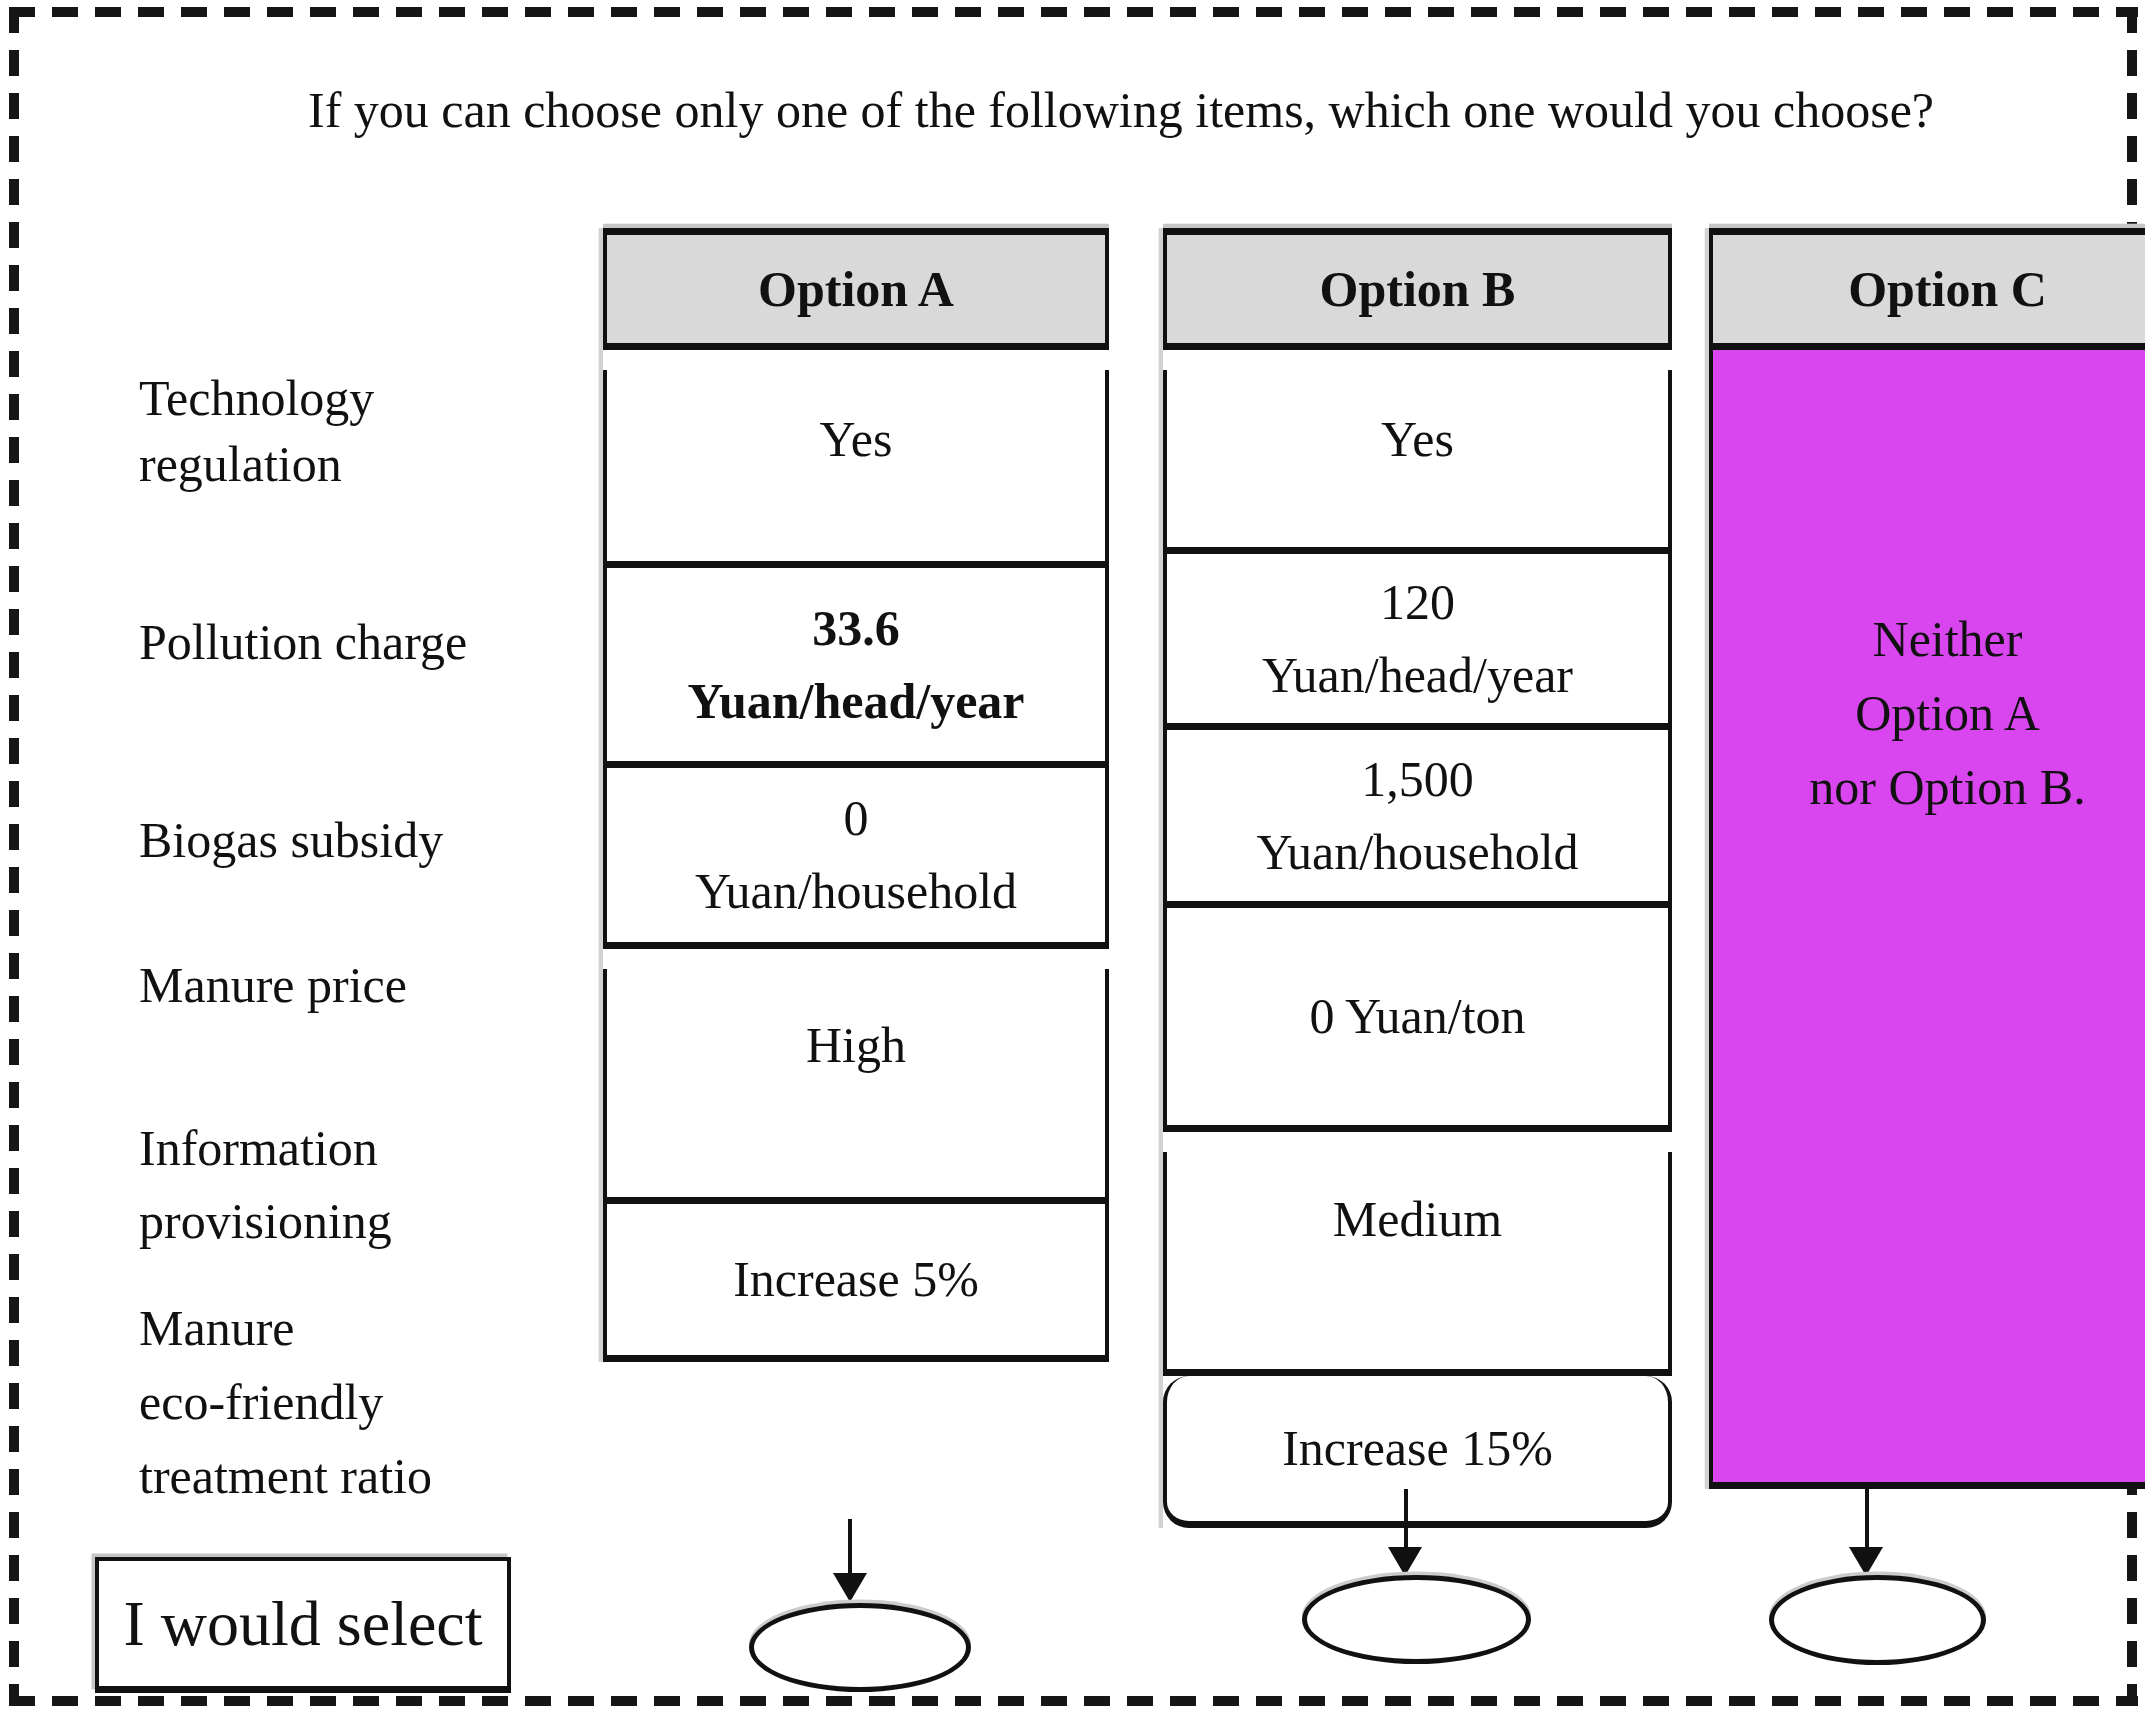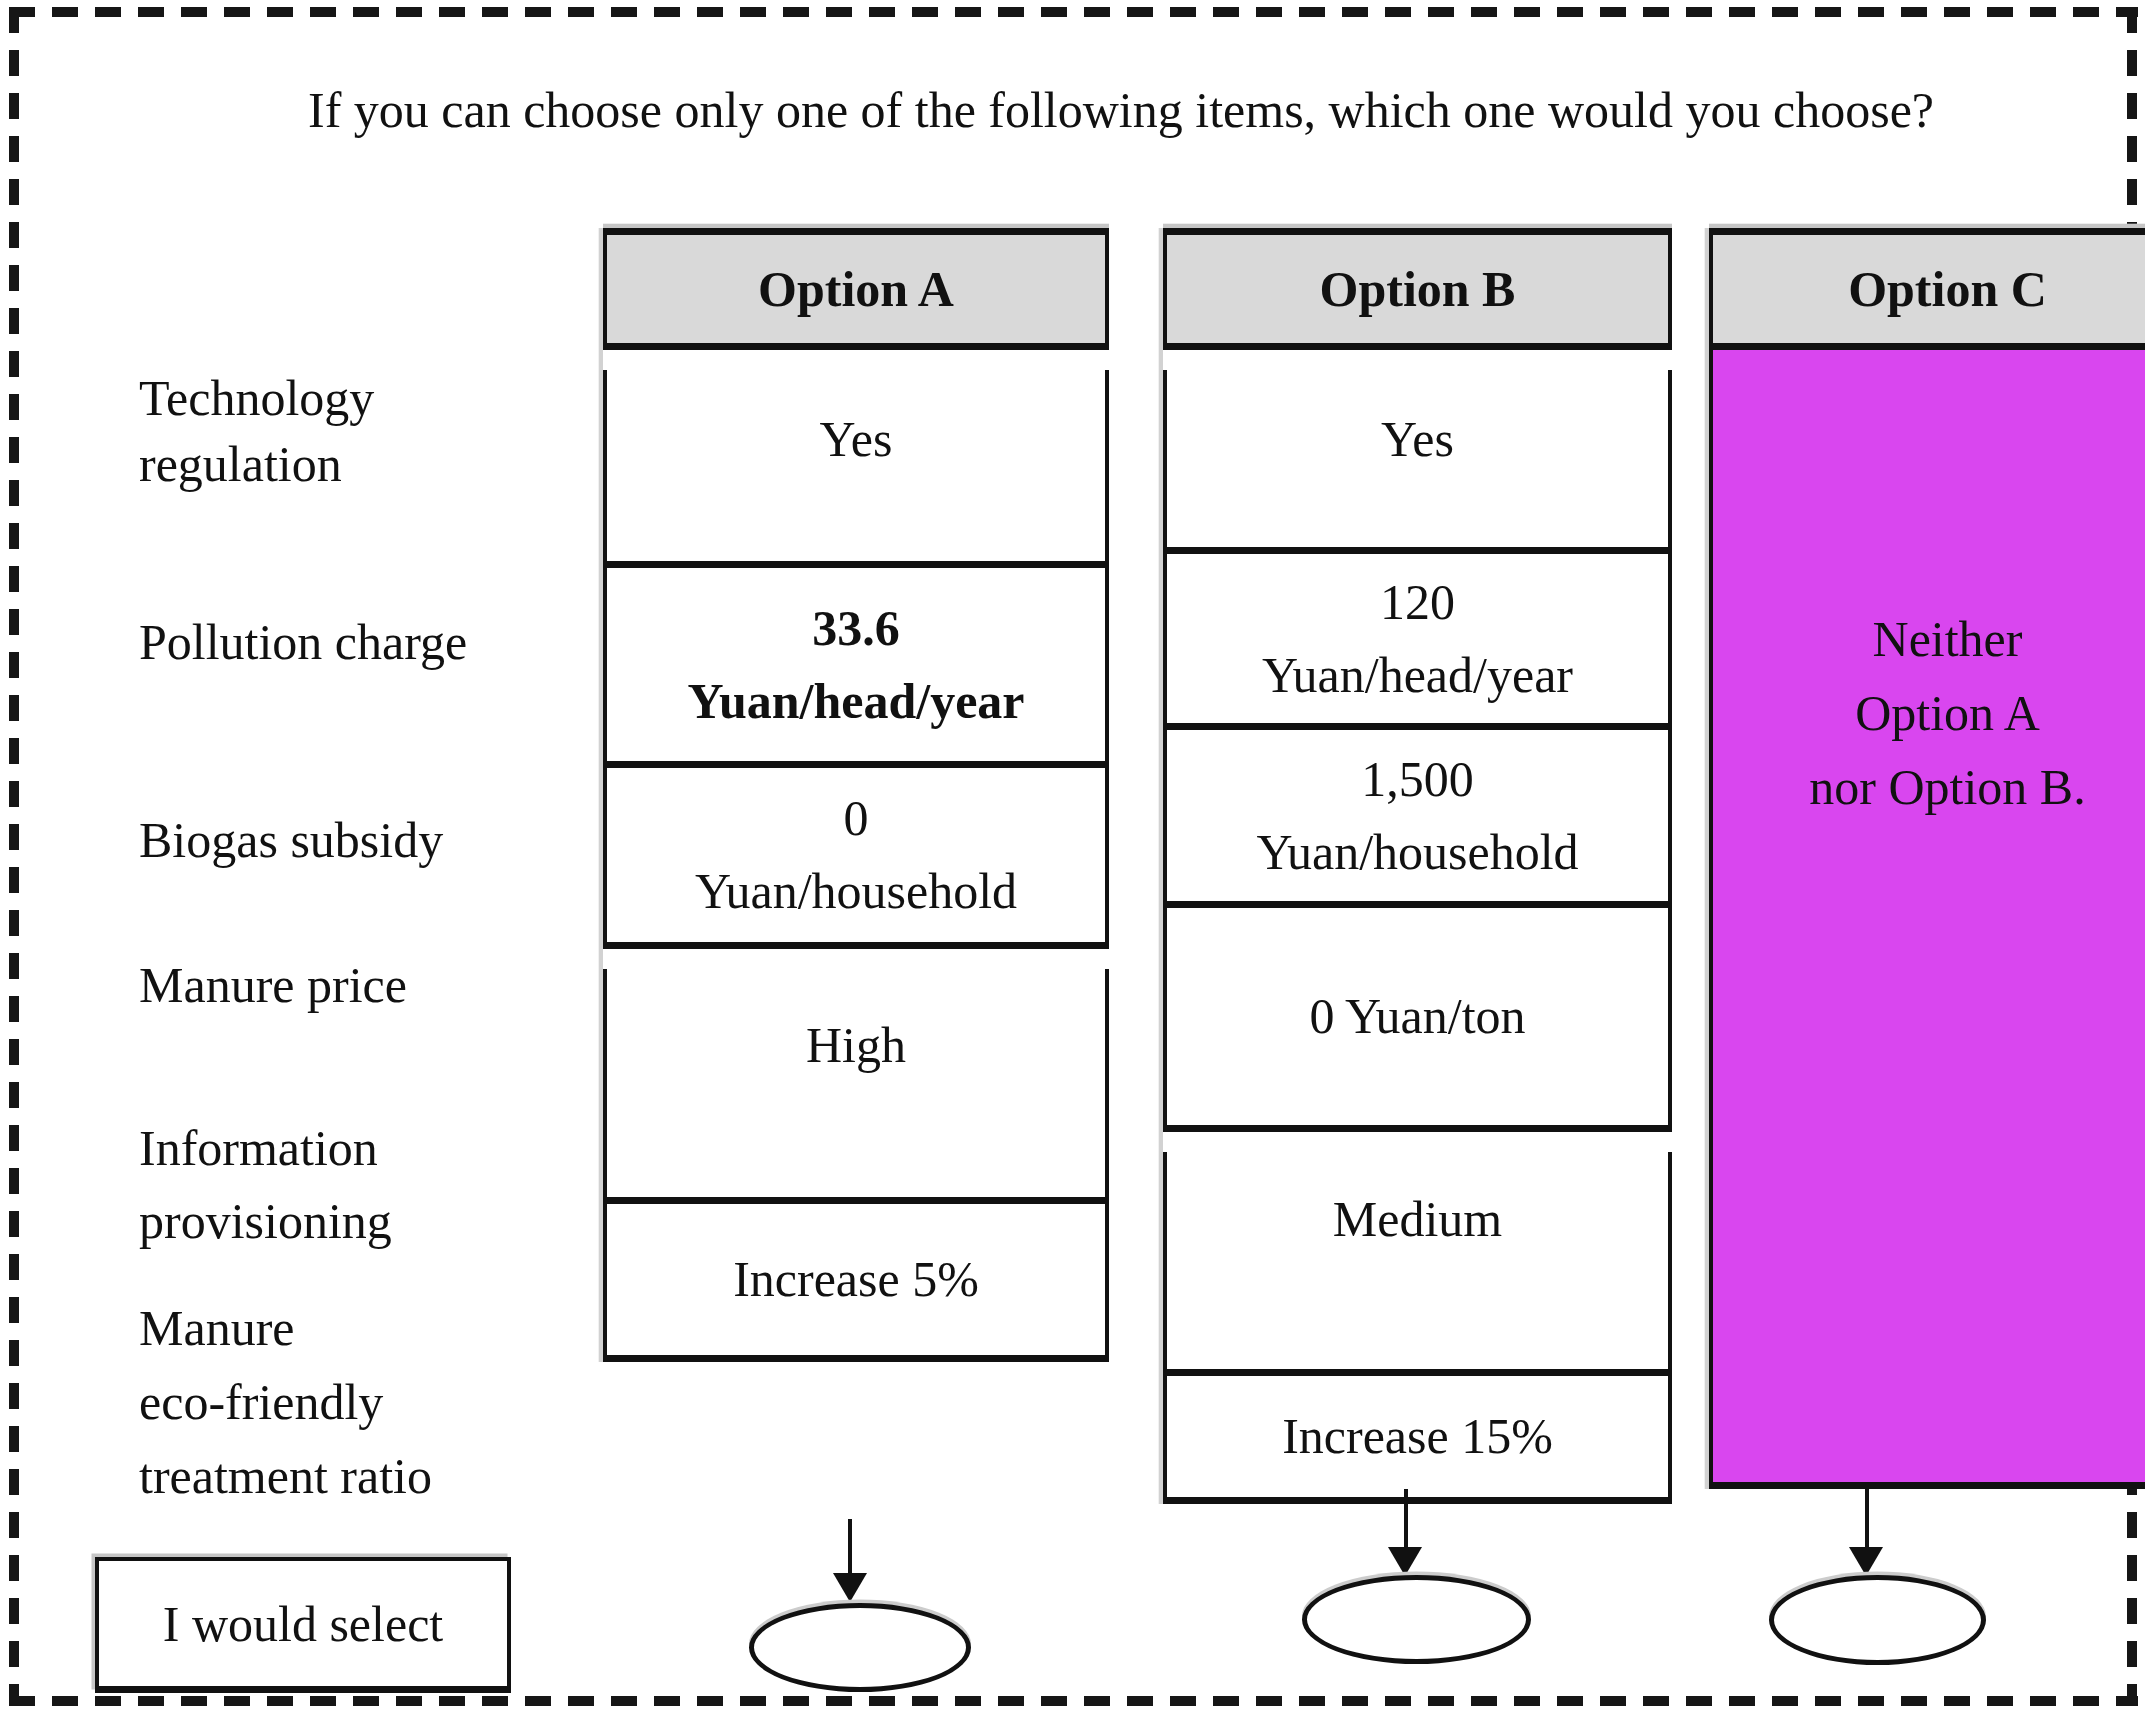"Increase 15%" div.cell { border-radius: none -> 26px; height: 128px -> 152px }
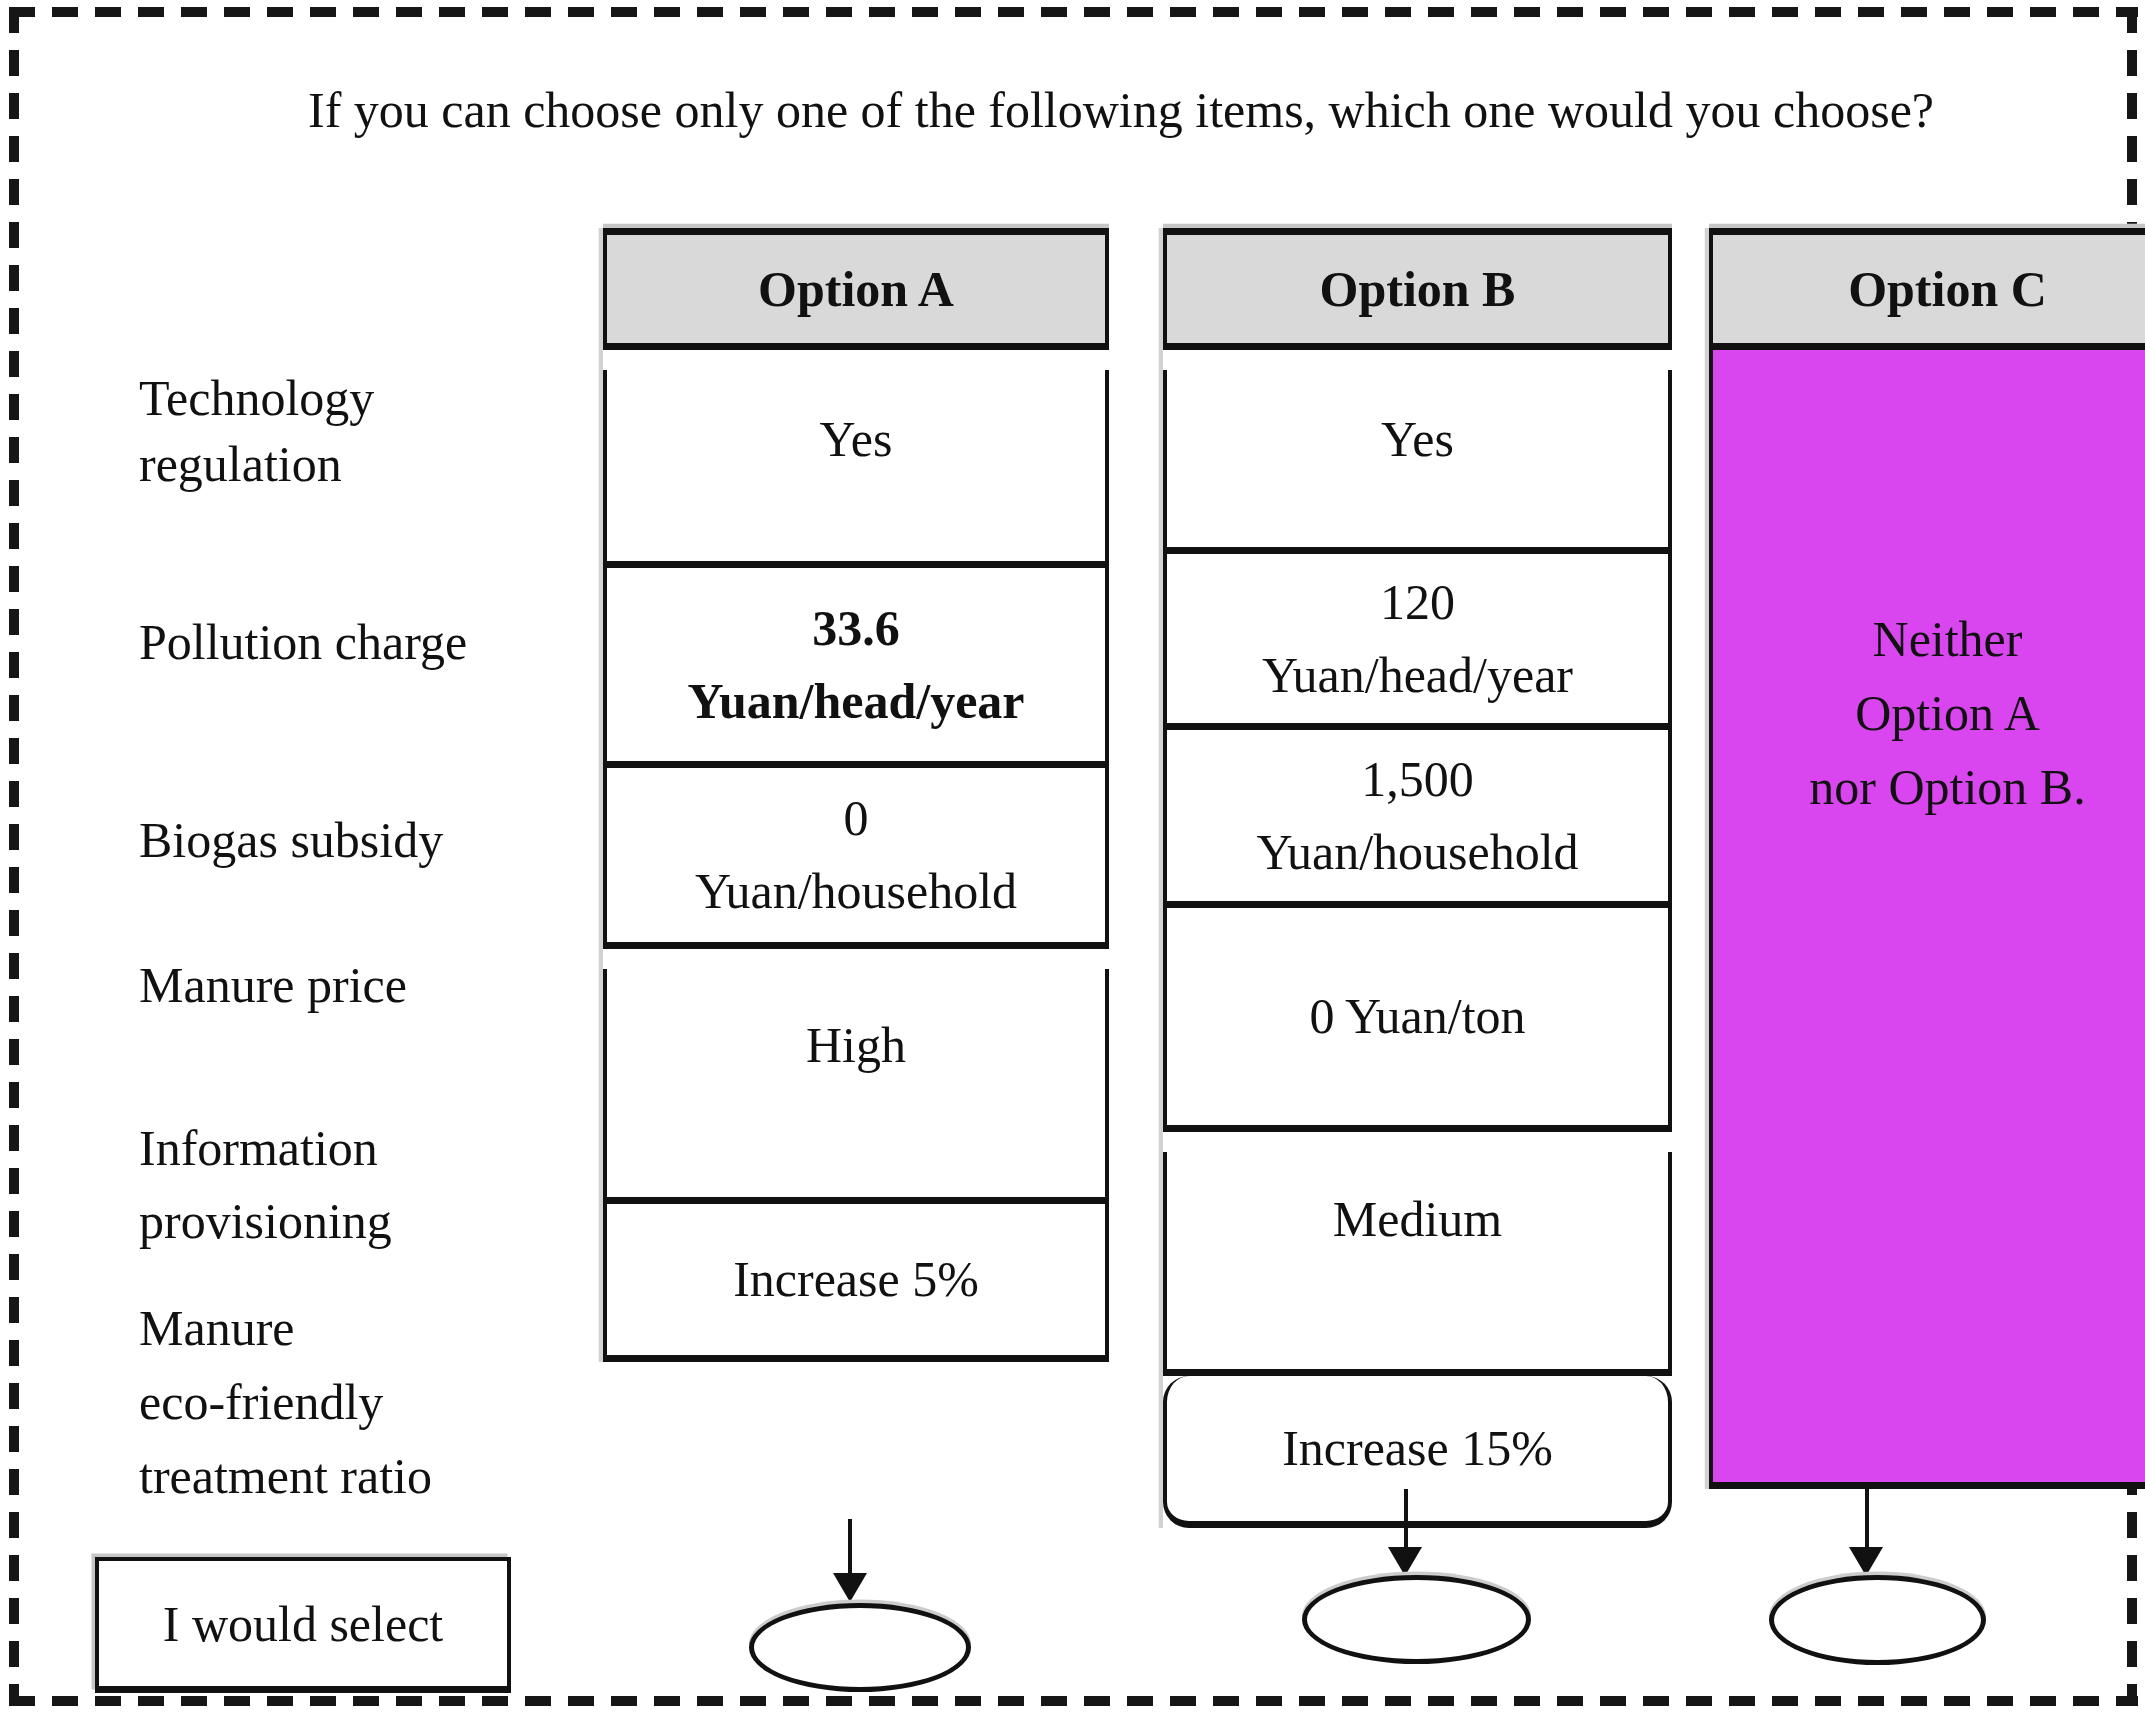"I would select" .select-box { font-size: 50px -> 64px }
